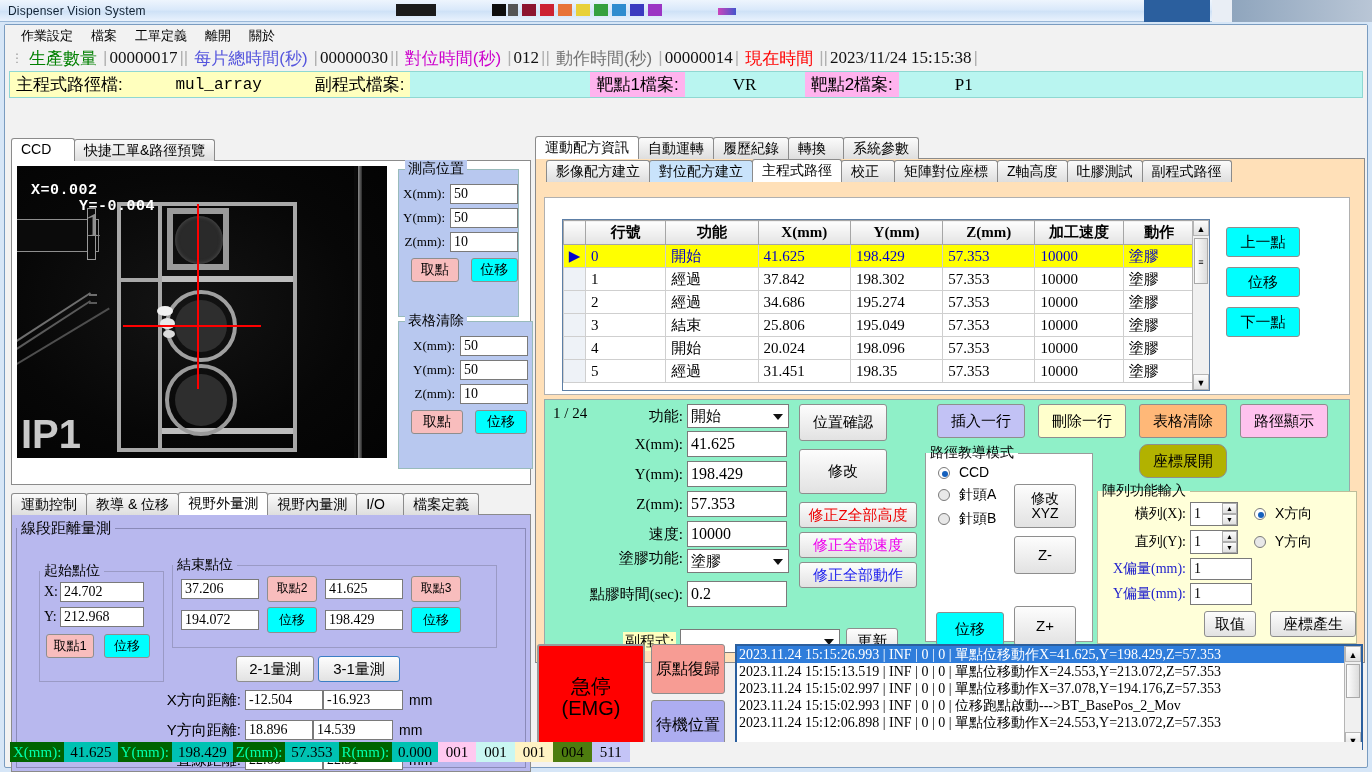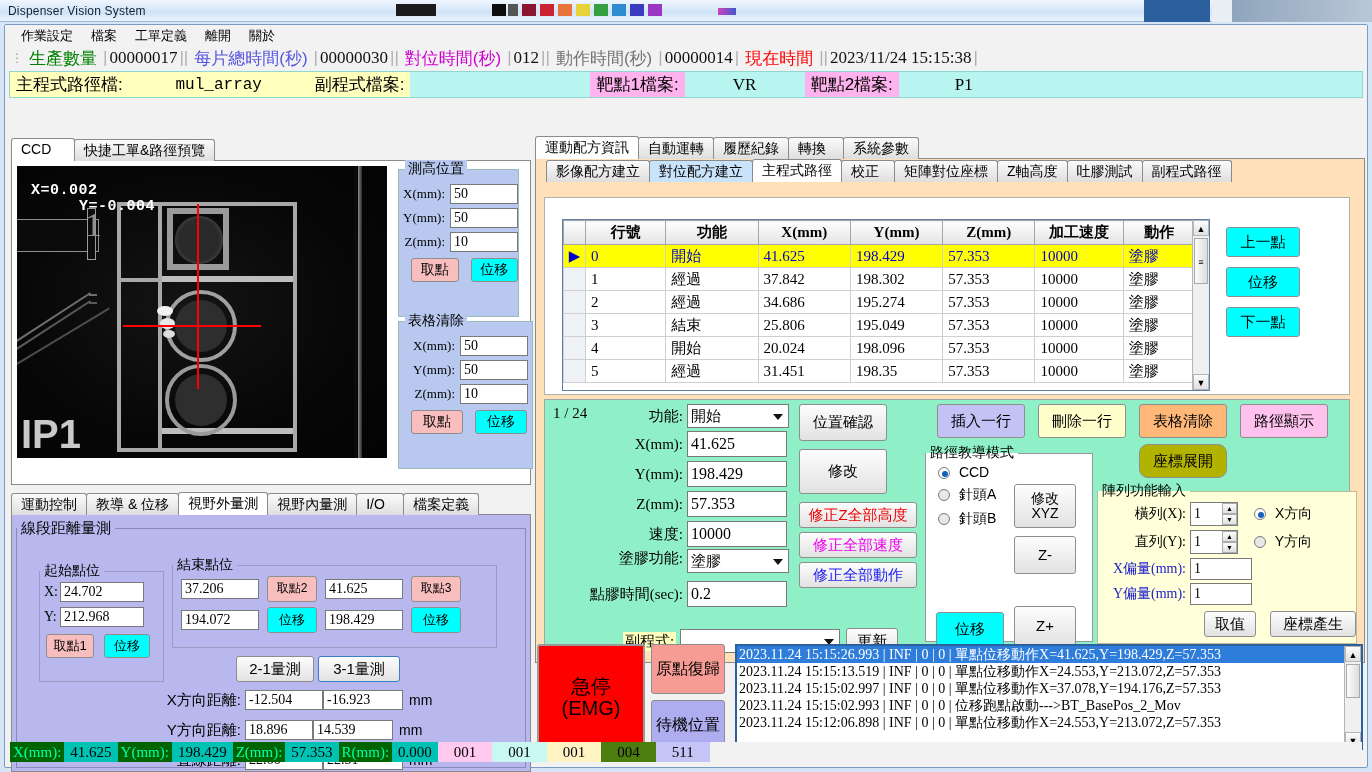"001" #statusbar .nn { padding: 0 16px -> 0 8px }
